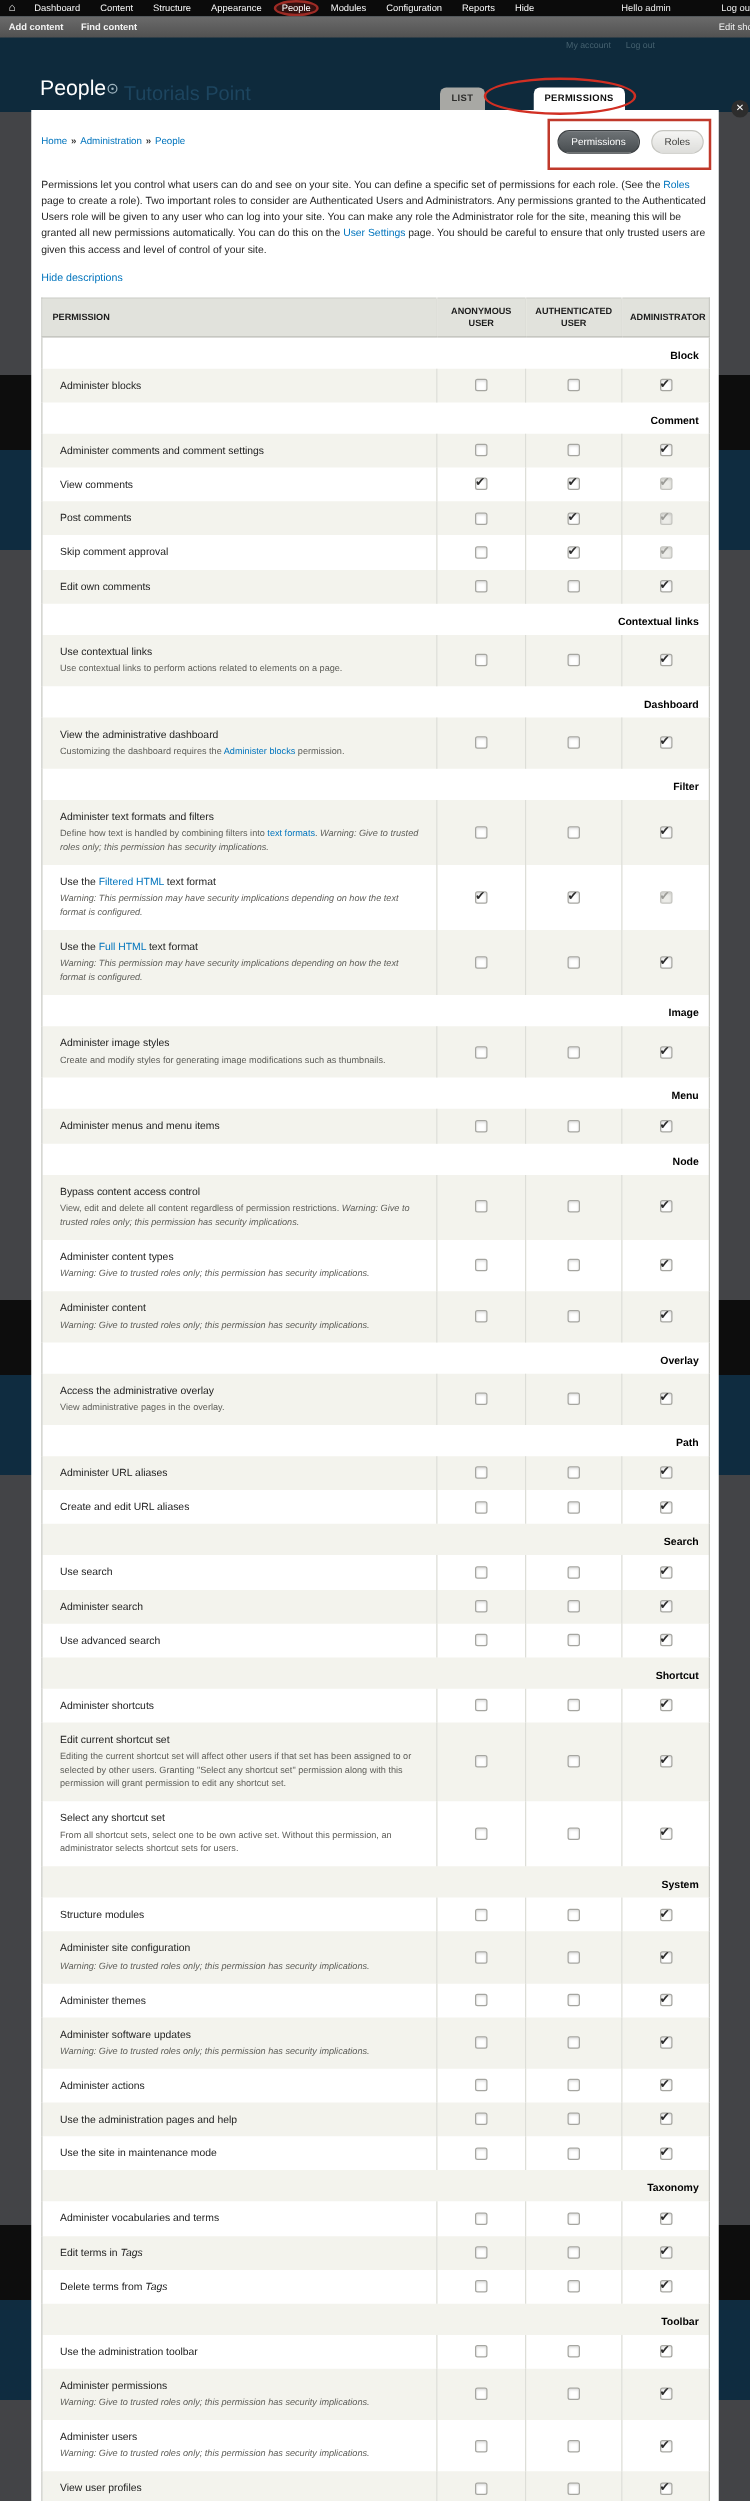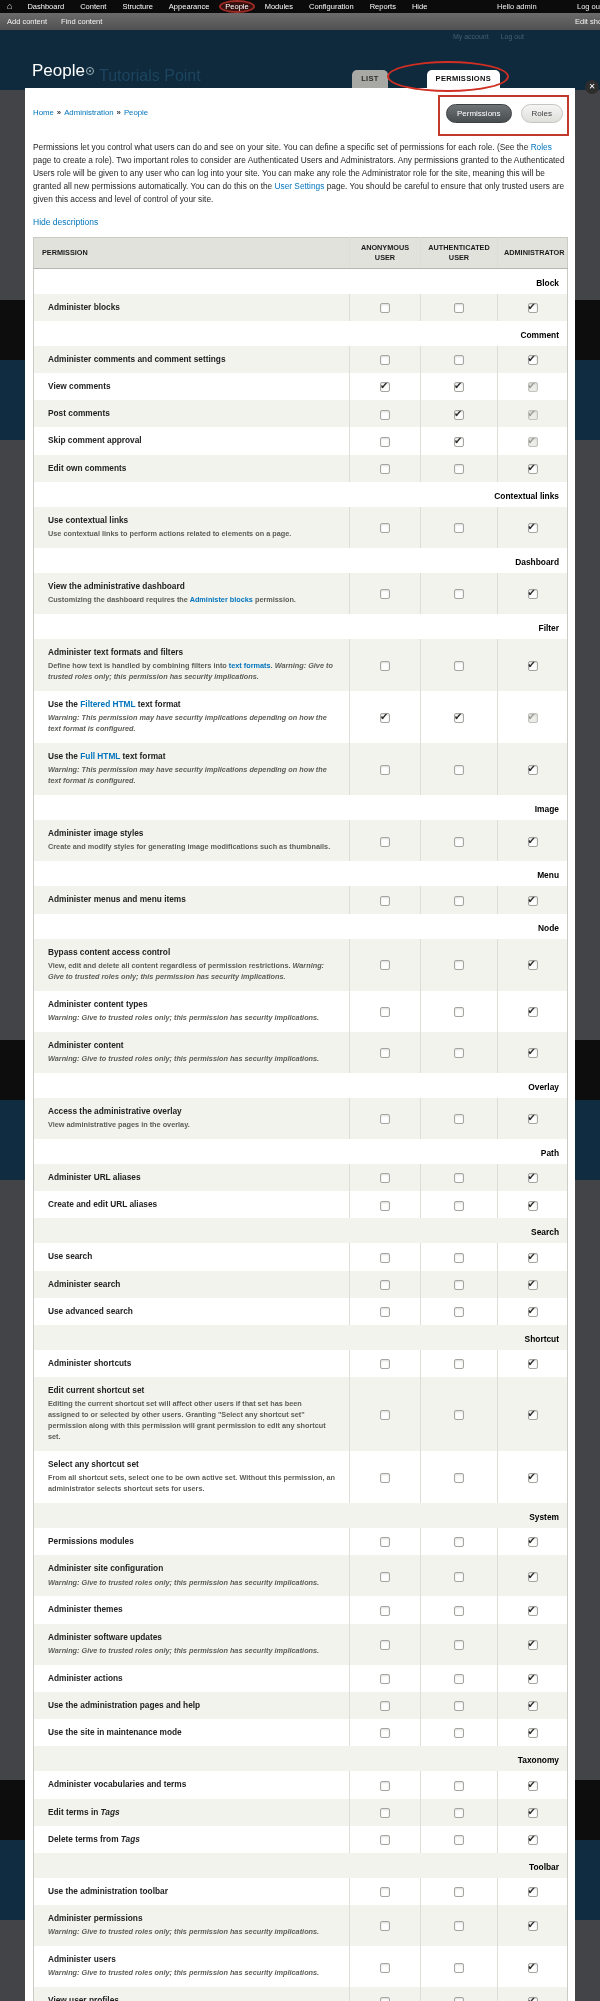"Add content" .shortcut-item { font-weight: none -> bold }
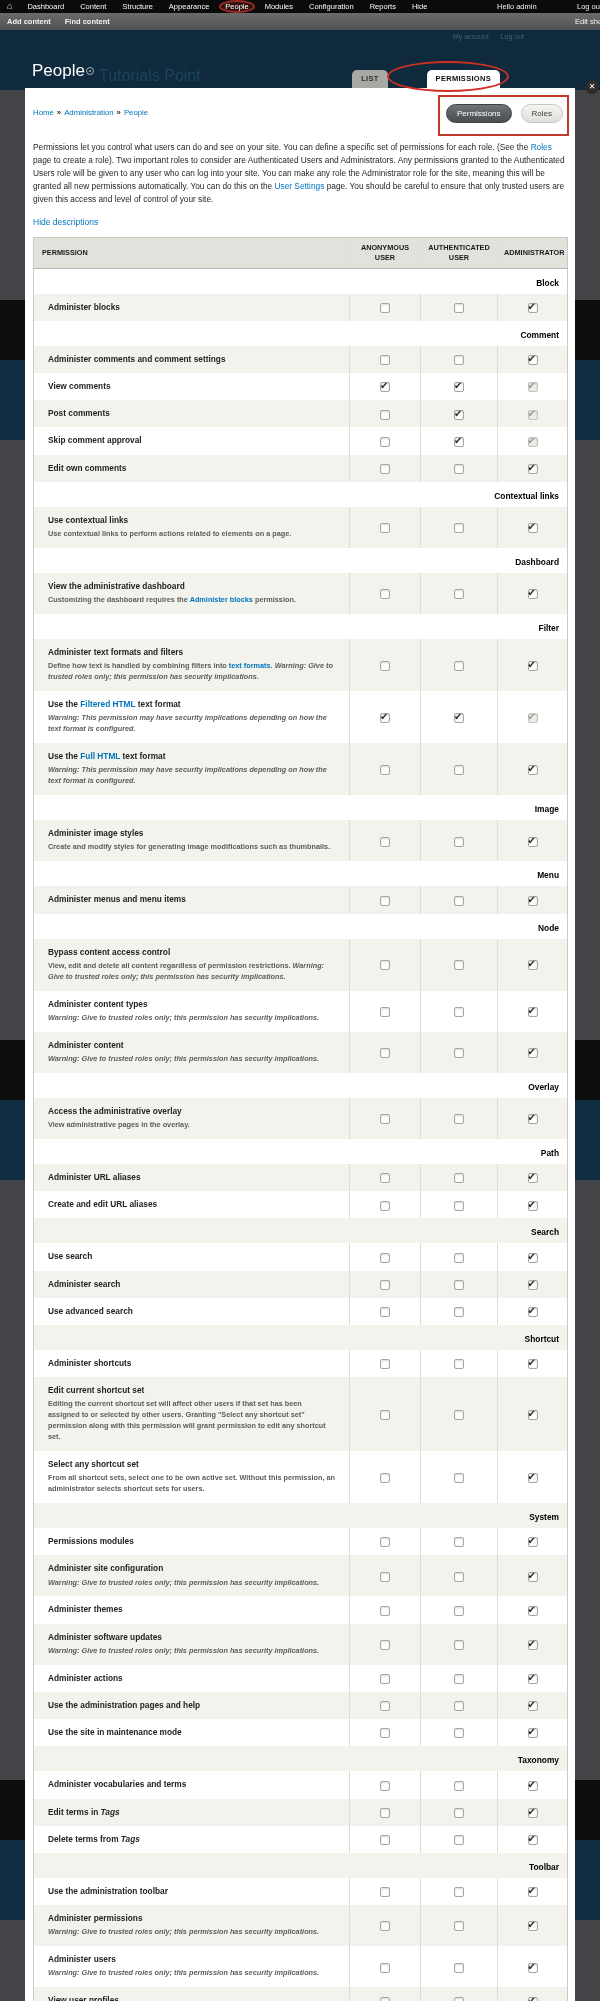"Administer blocks" td.perm { font-weight: bold -> none }
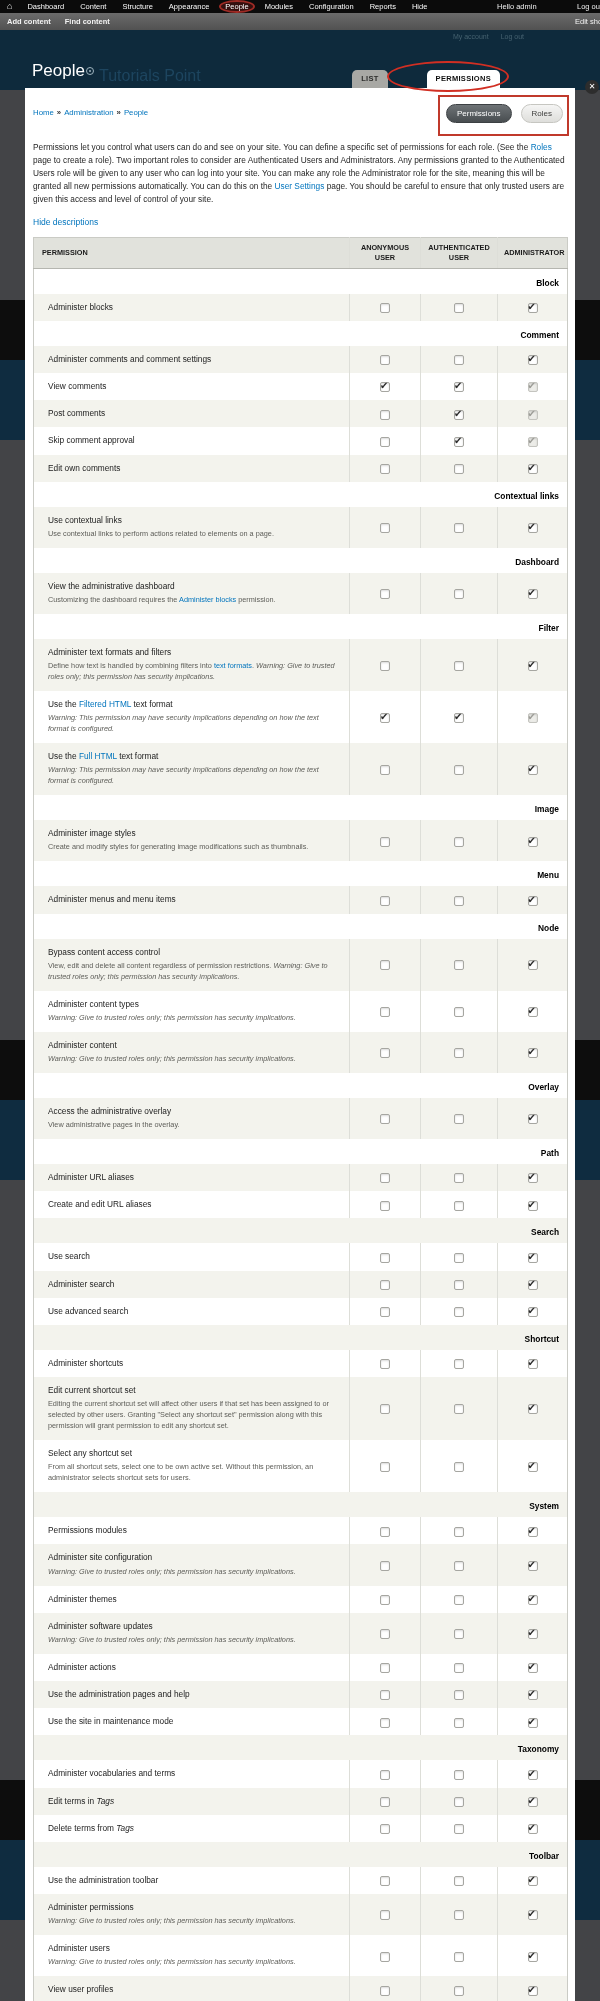"Permissions modules" span { text: Permissions -> Structure }
